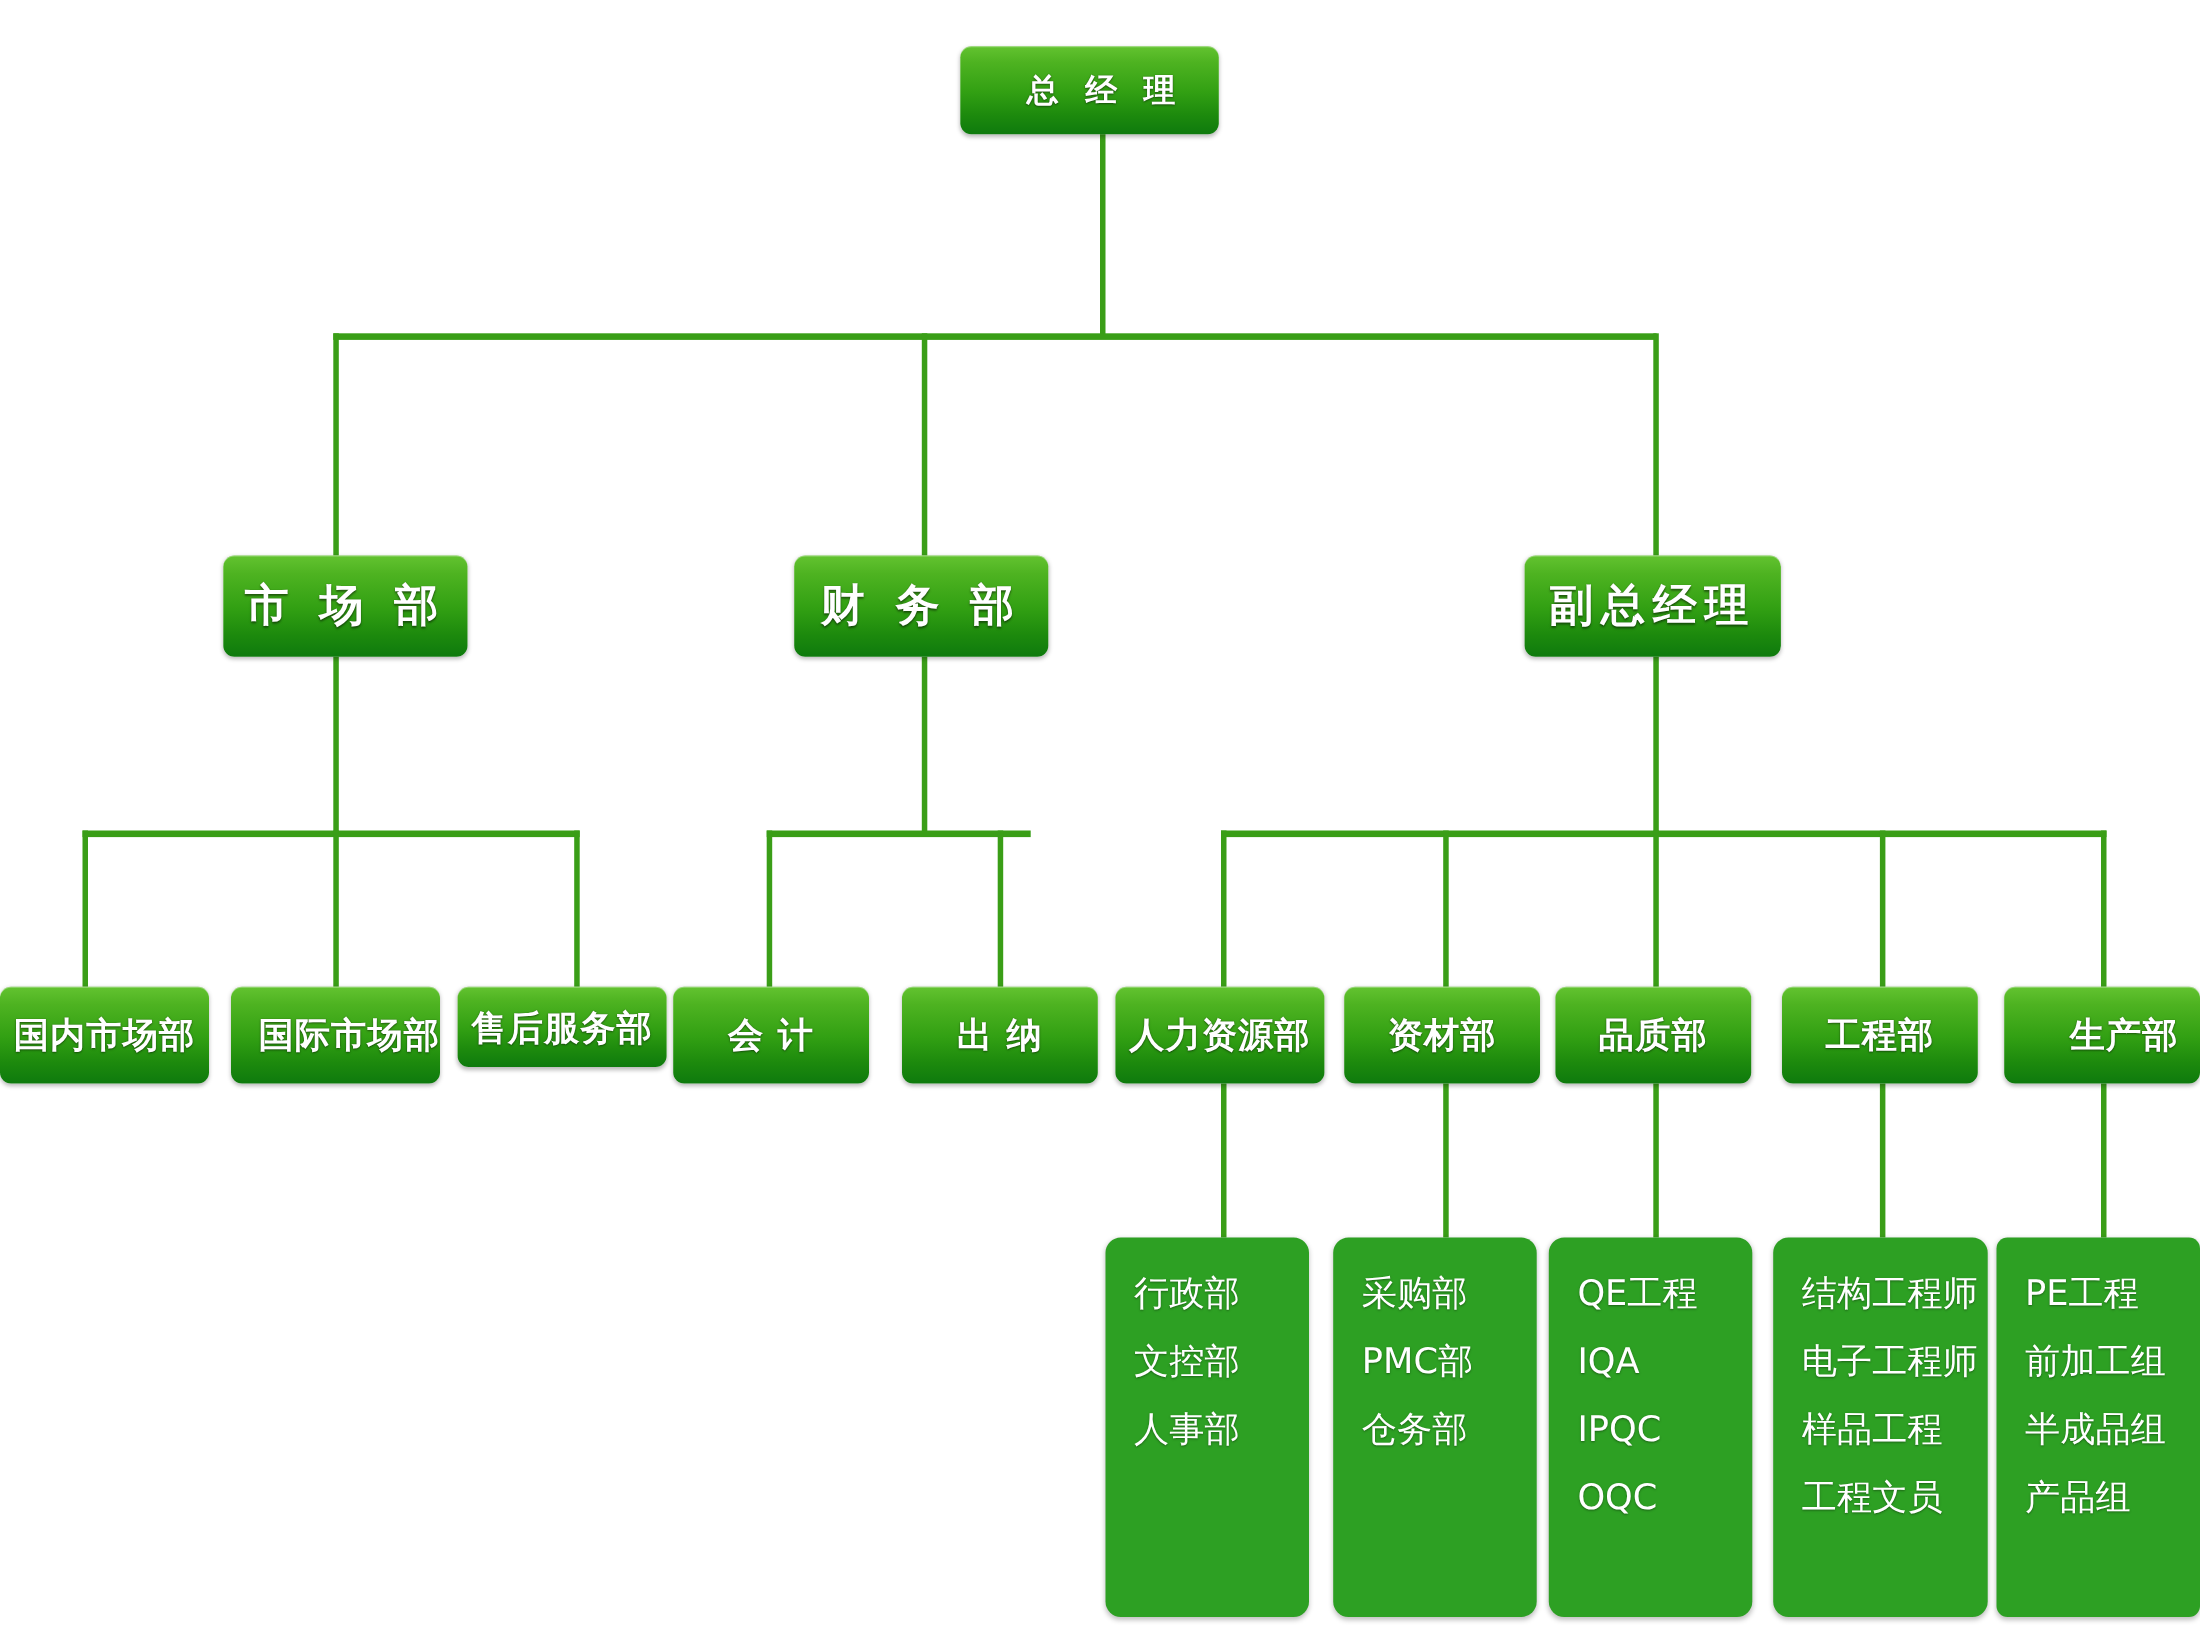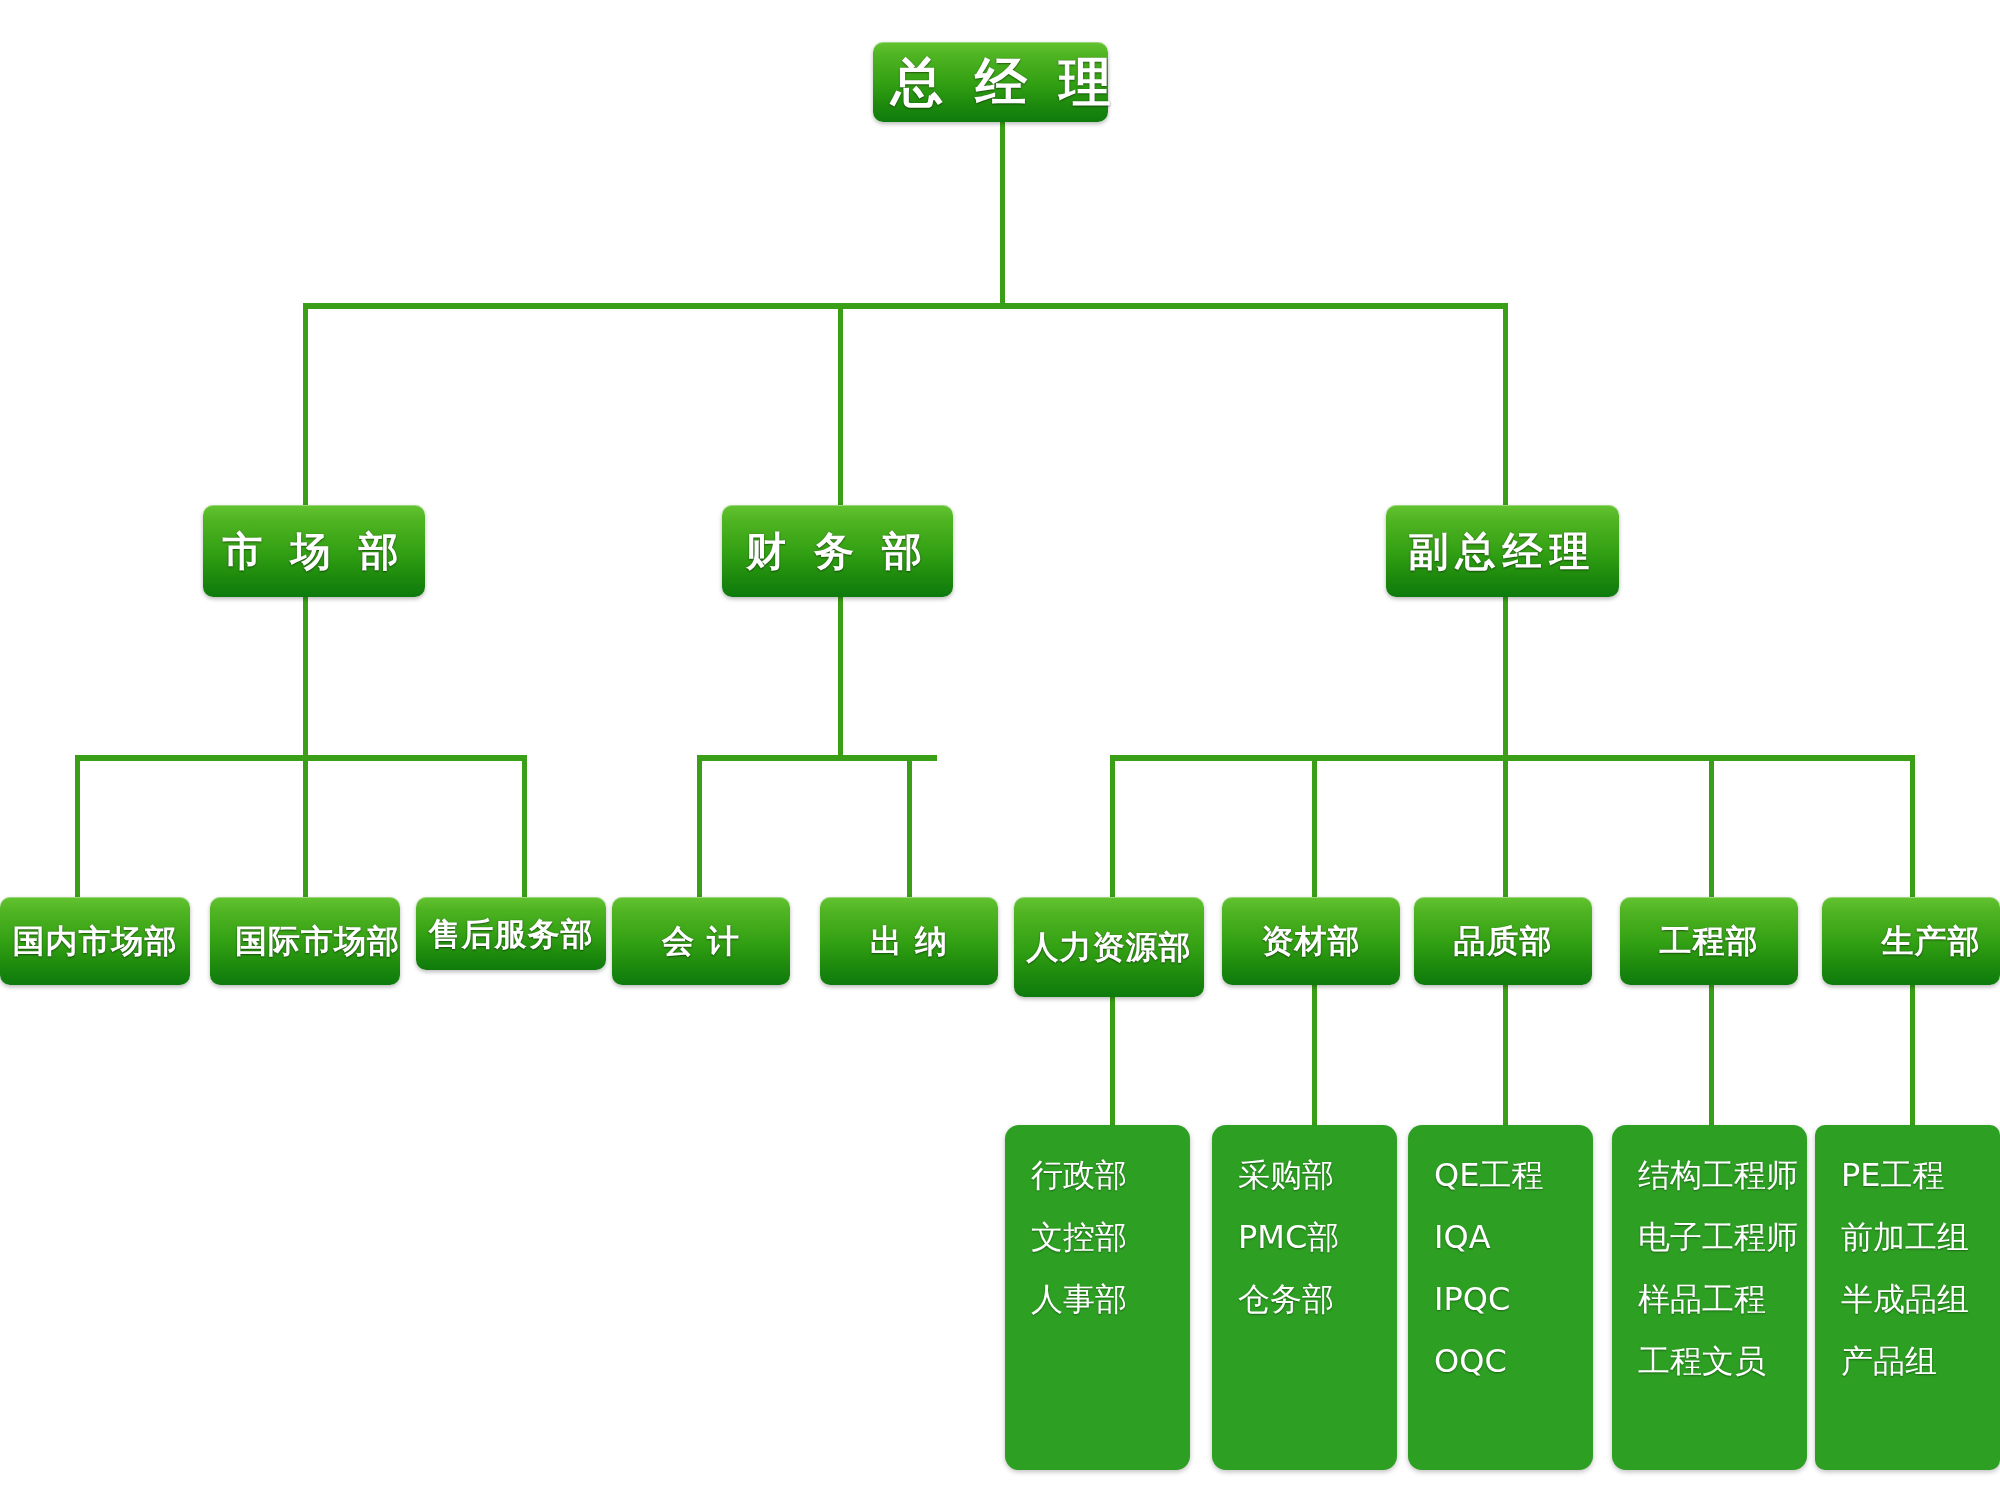"总 经 理" .lvl1 { font-size: 52px -> 29px }
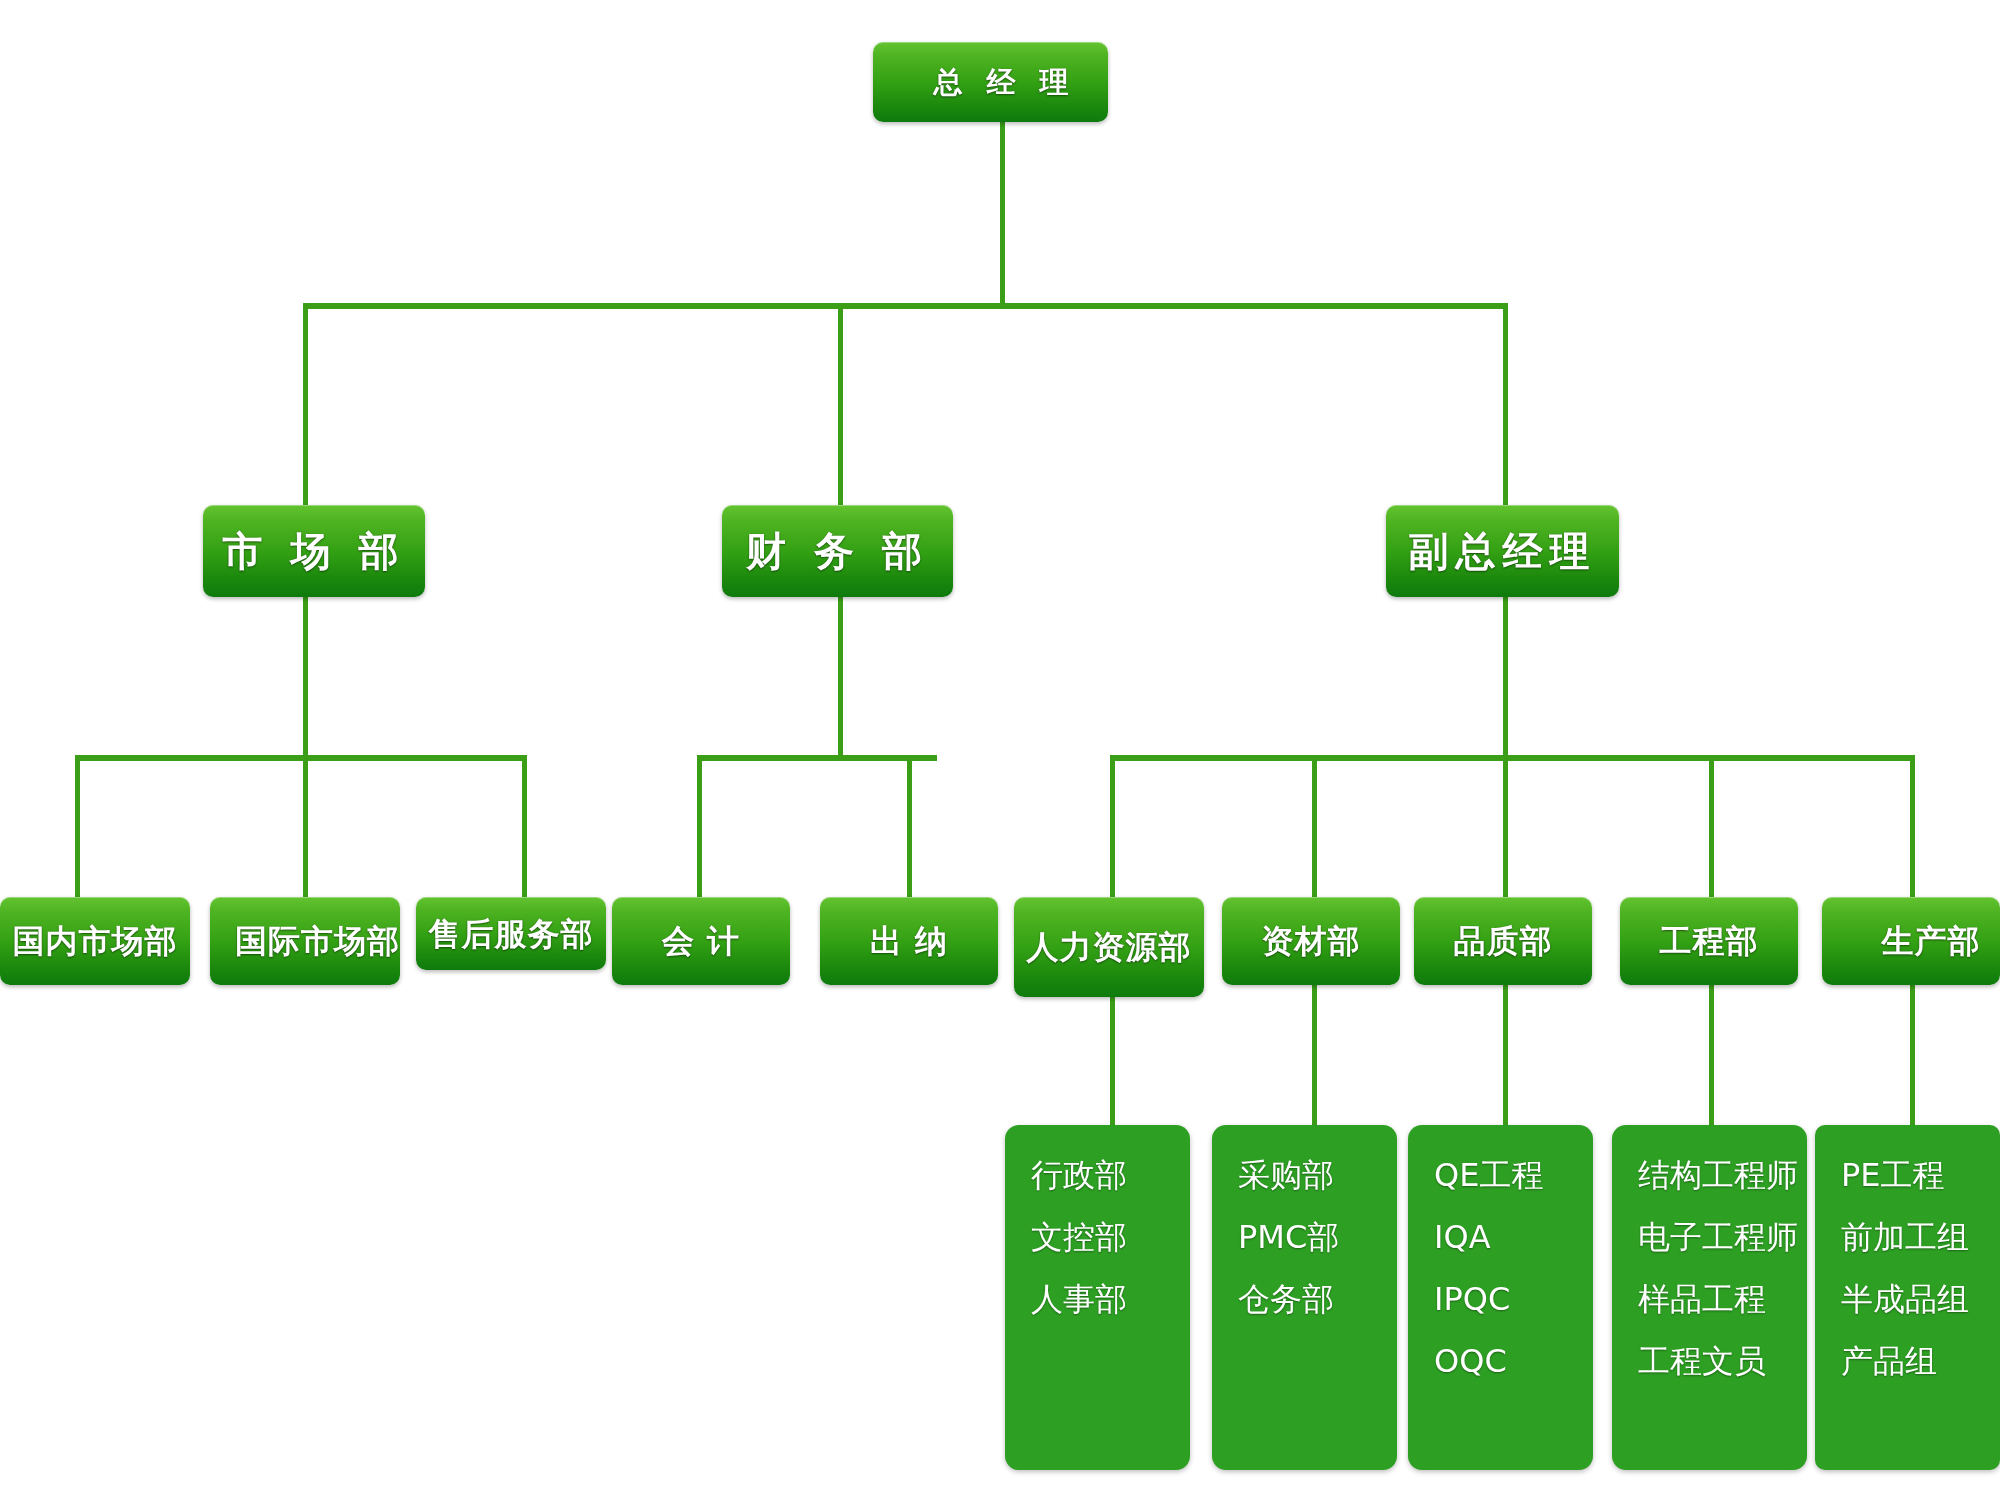"人力资源部" div.node { height: 100px -> 88px }
